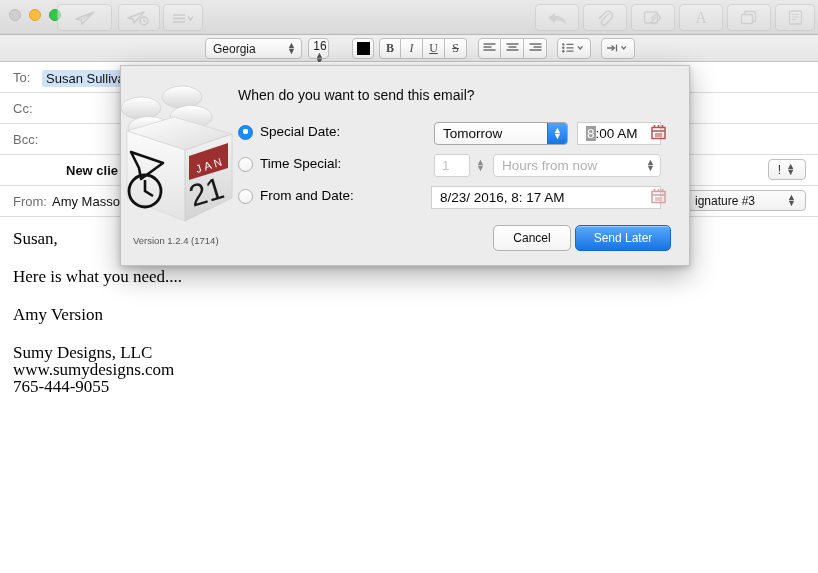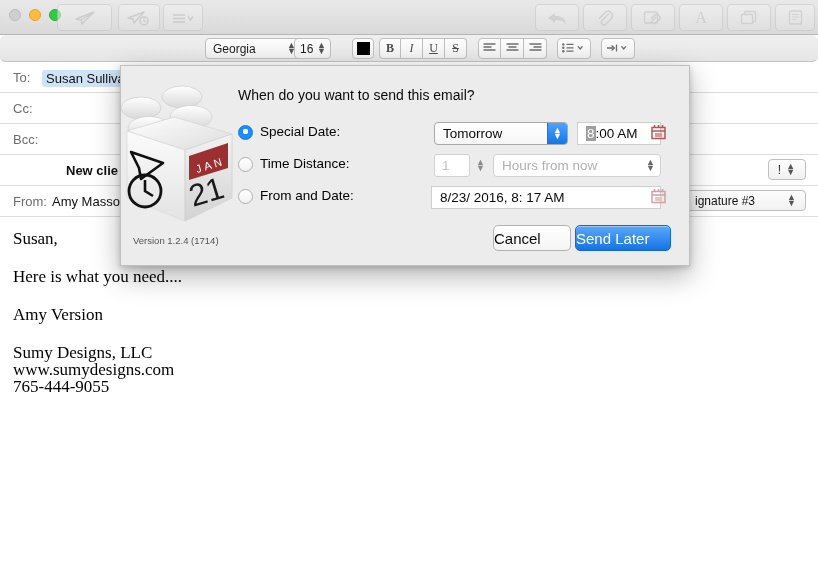"Georgia" .formatbar { border-radius: 6px -> none }
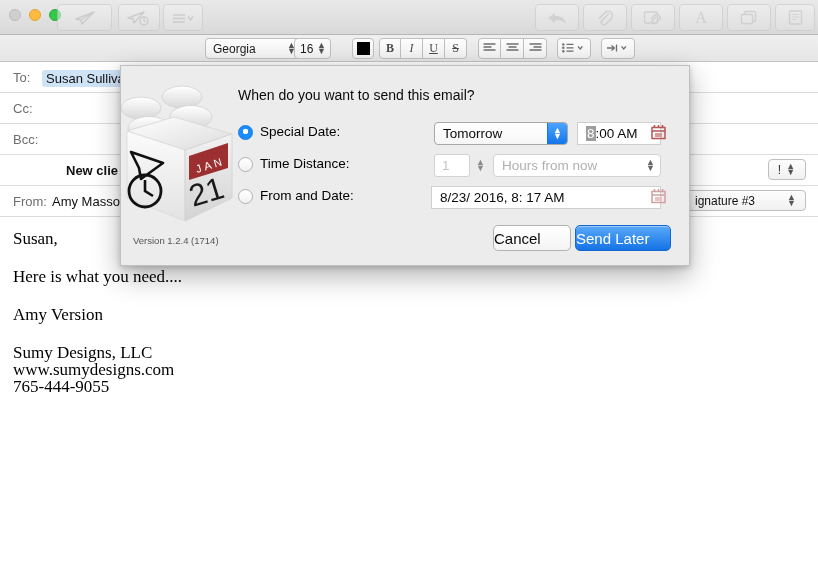"16" div.fctl { flex-direction: none -> column; left: 294px -> 308px; width: 37px -> 21px }
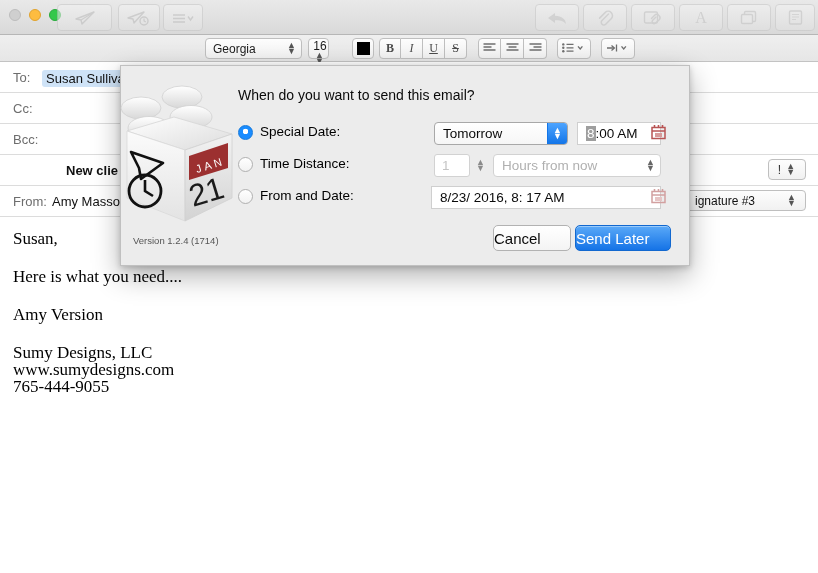"Time Distance:" span.rlabel { text: Distance -> Special }
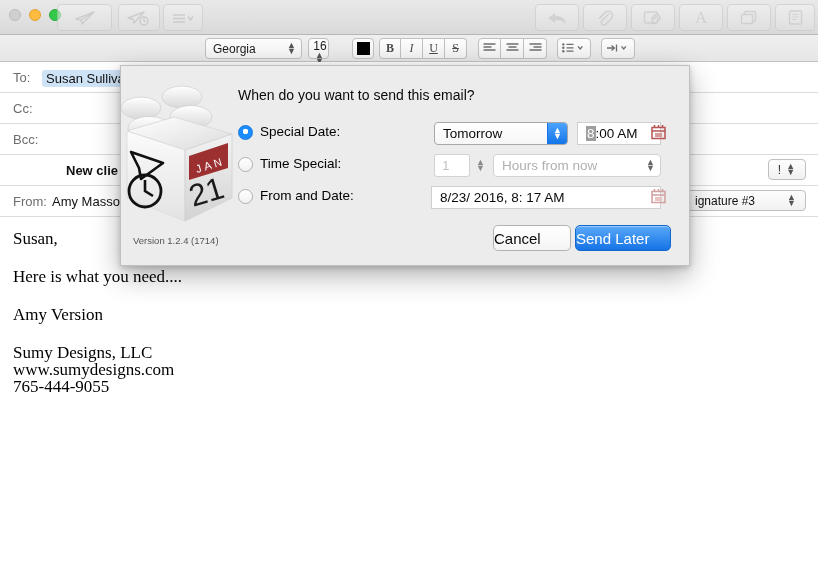"Cancel" .btn { font-size: 15px -> 12px; justify-content: none -> center }
